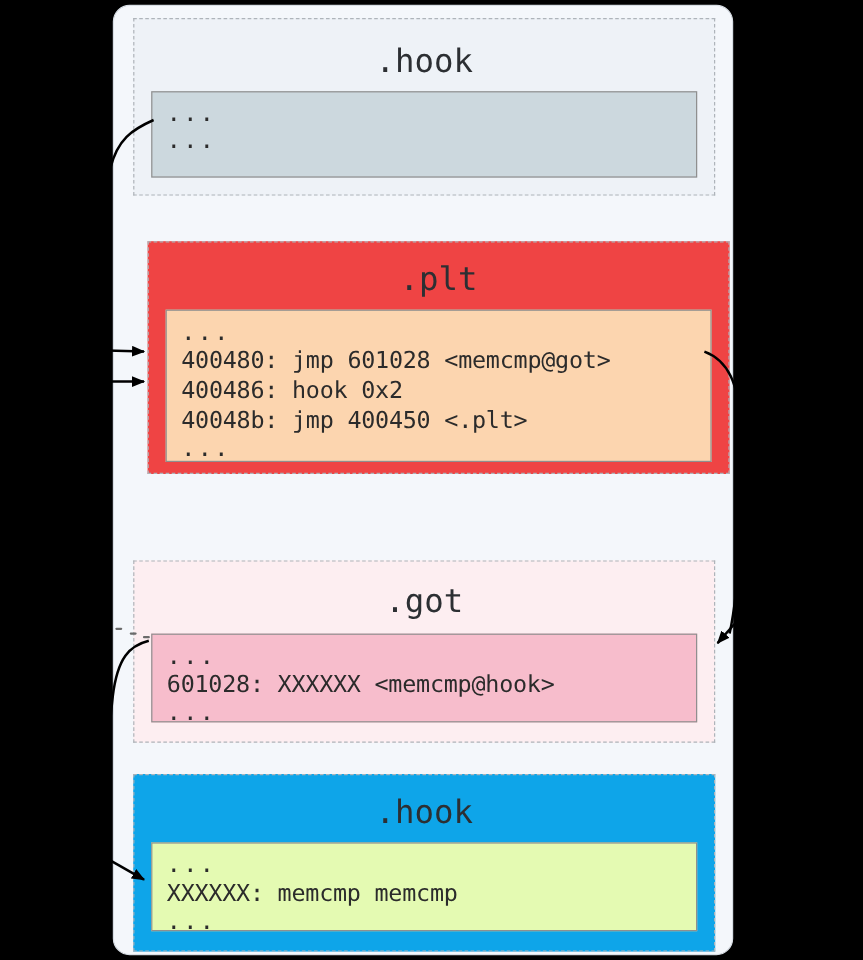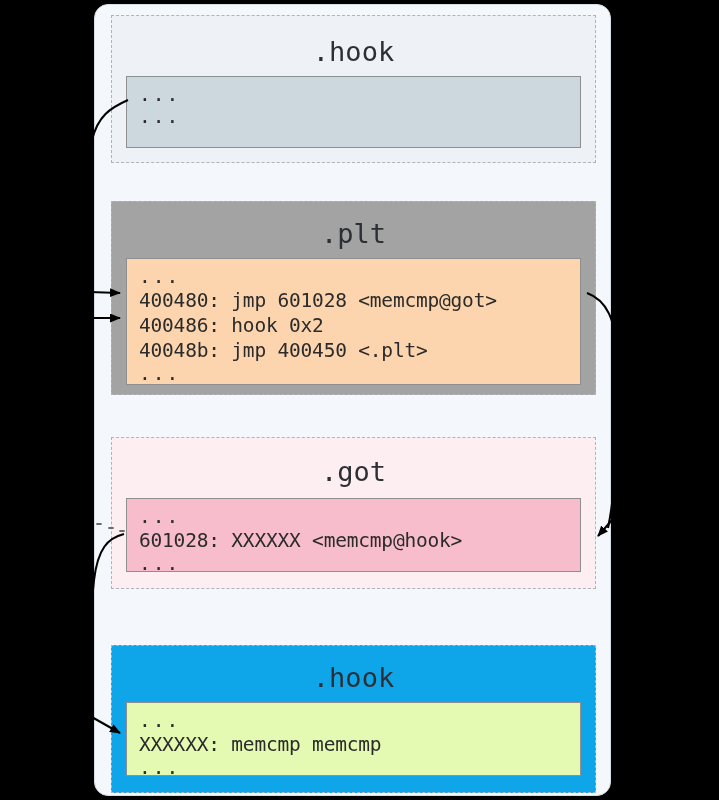".plt" #section-plt { background: #a3a3a3 -> #ef4444; margin-left: none -> 12px }
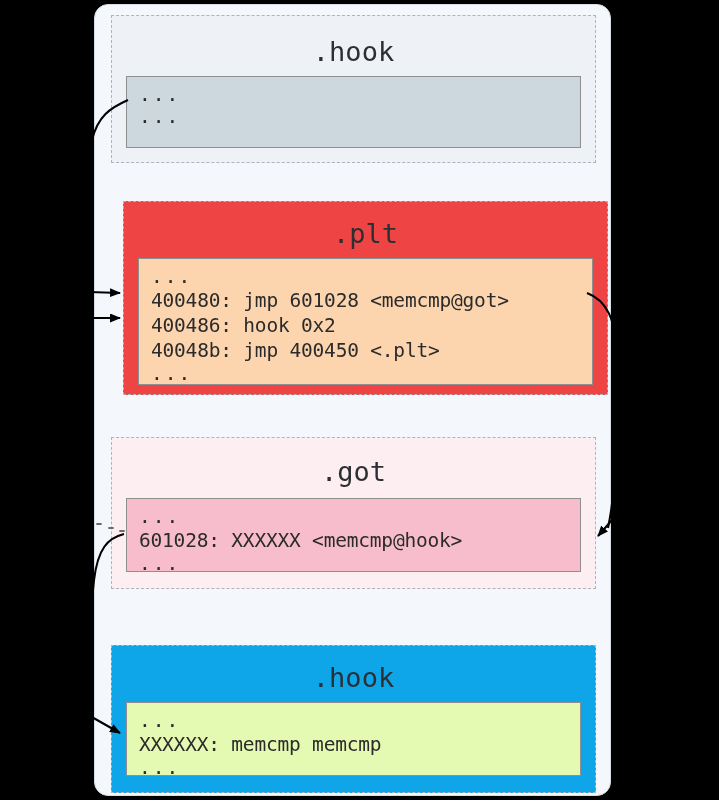".got" #section-got { top: 432px -> 462px }
